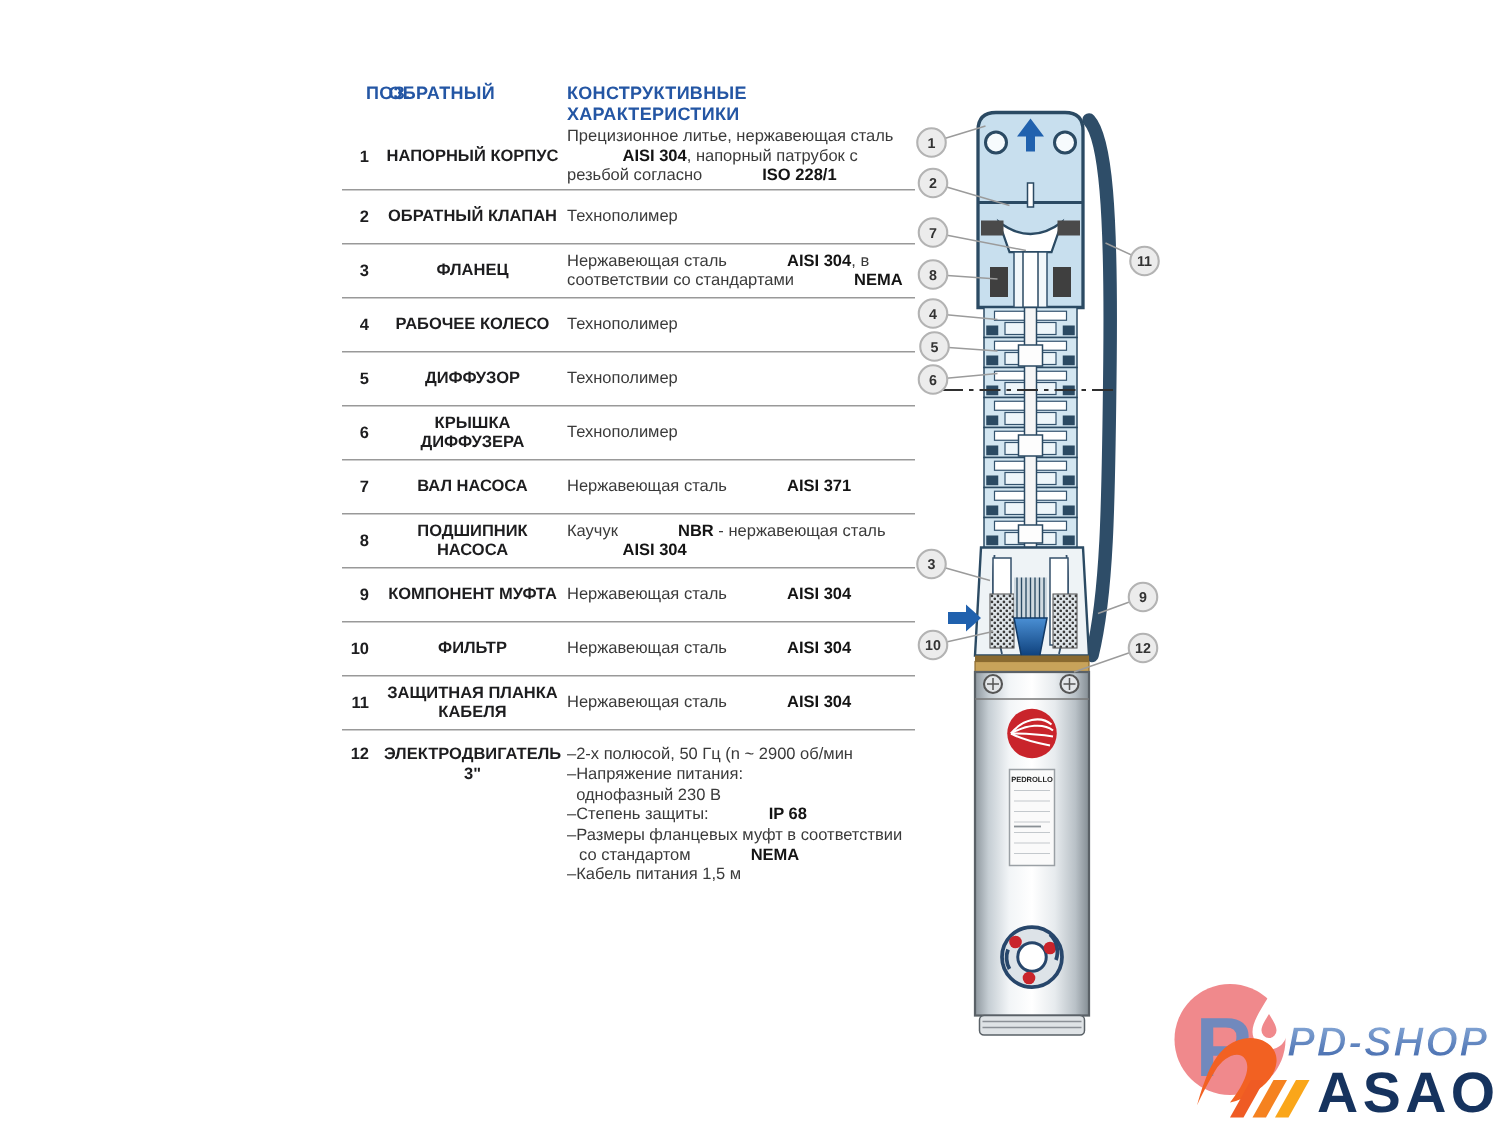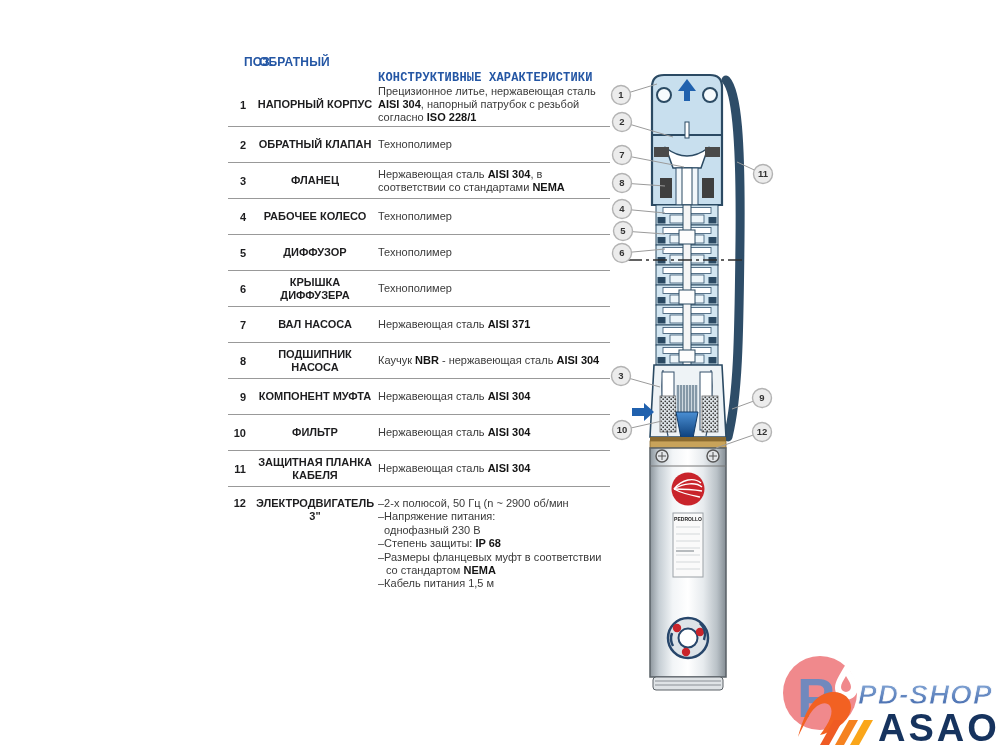"КОНСТРУКТИВНЫЕ ХАРАКТЕРИСТИКИ" .h-char { font-family: Liberation Mono, monospace -> none; top: 16px -> 0 }
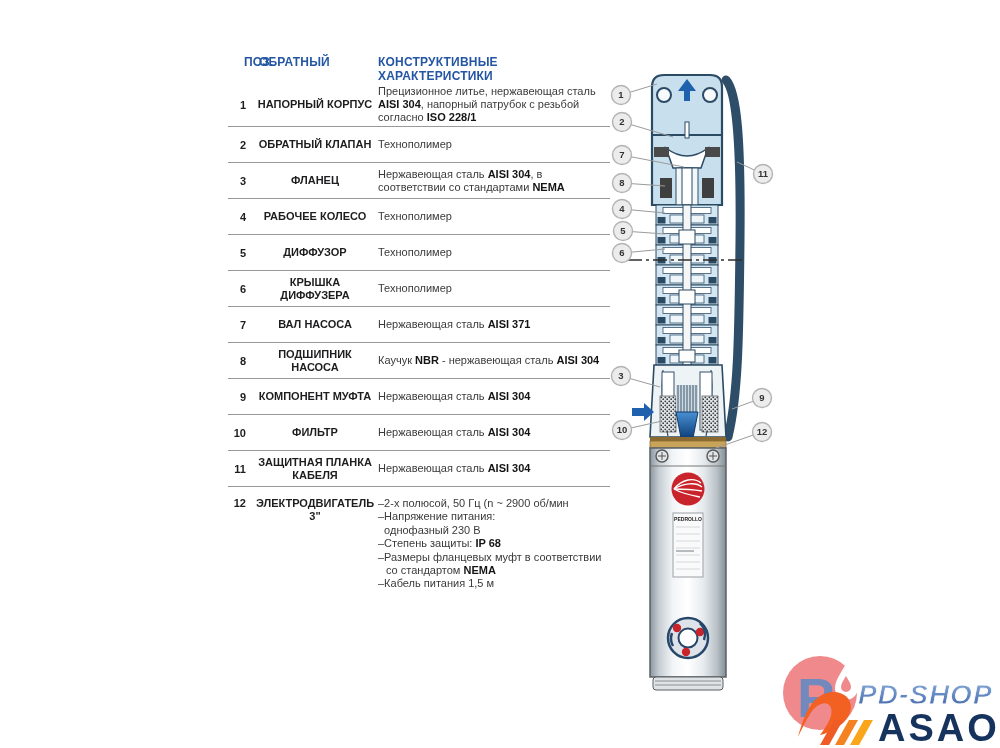"AISI 304" .dcell b { margin-left: none -> 37px }
